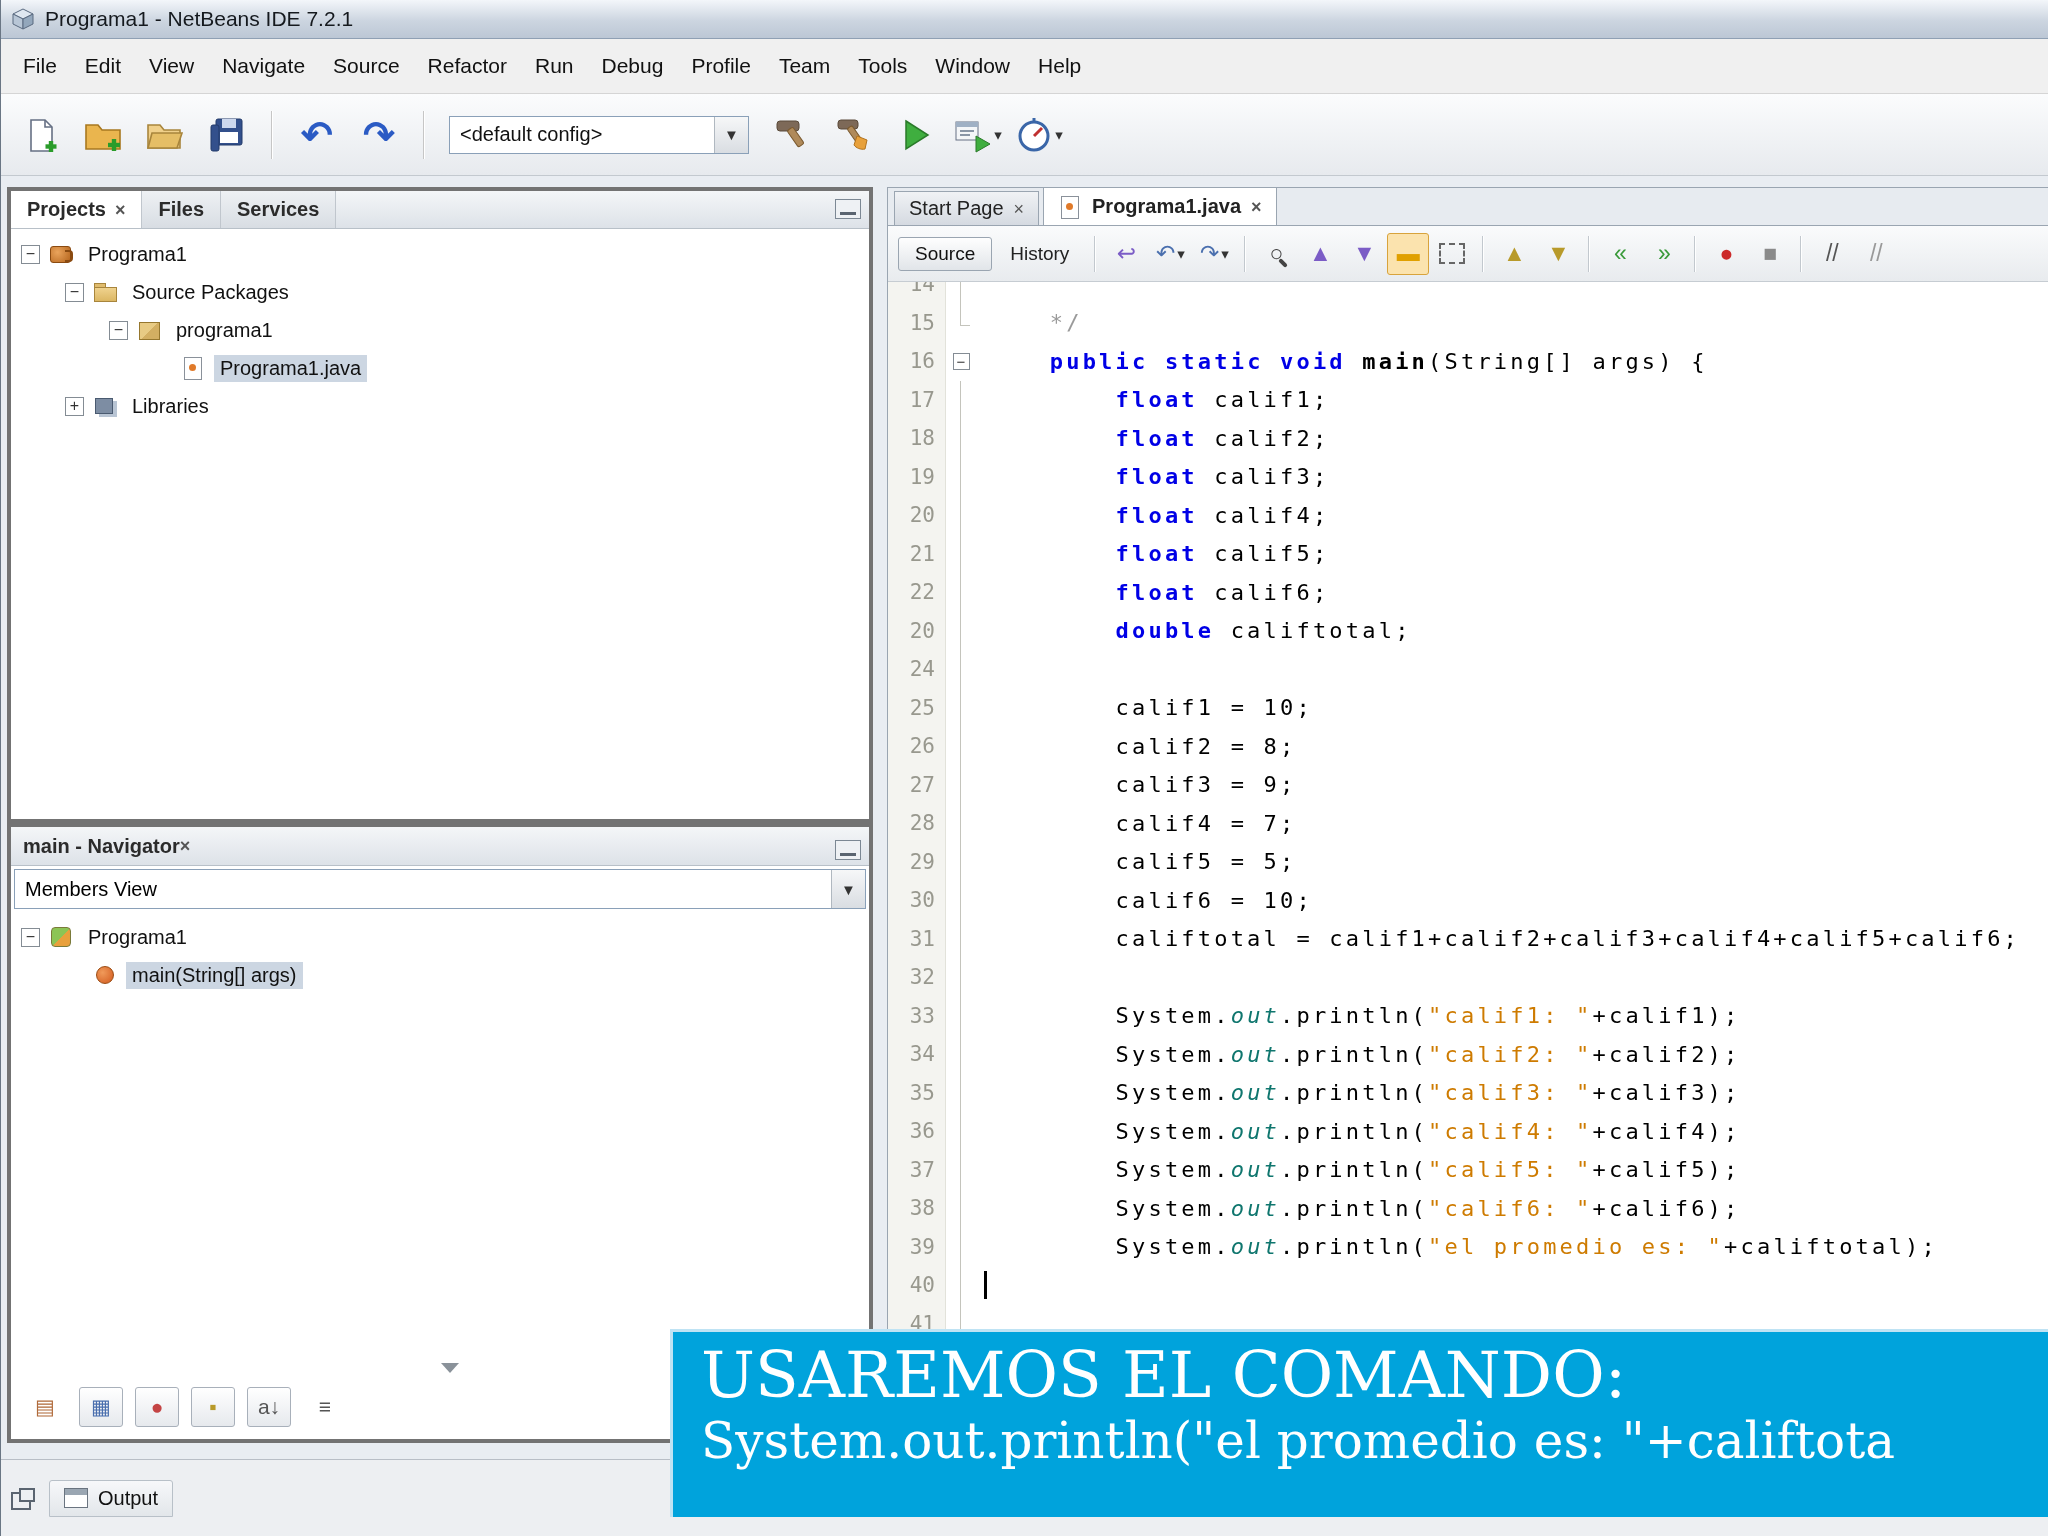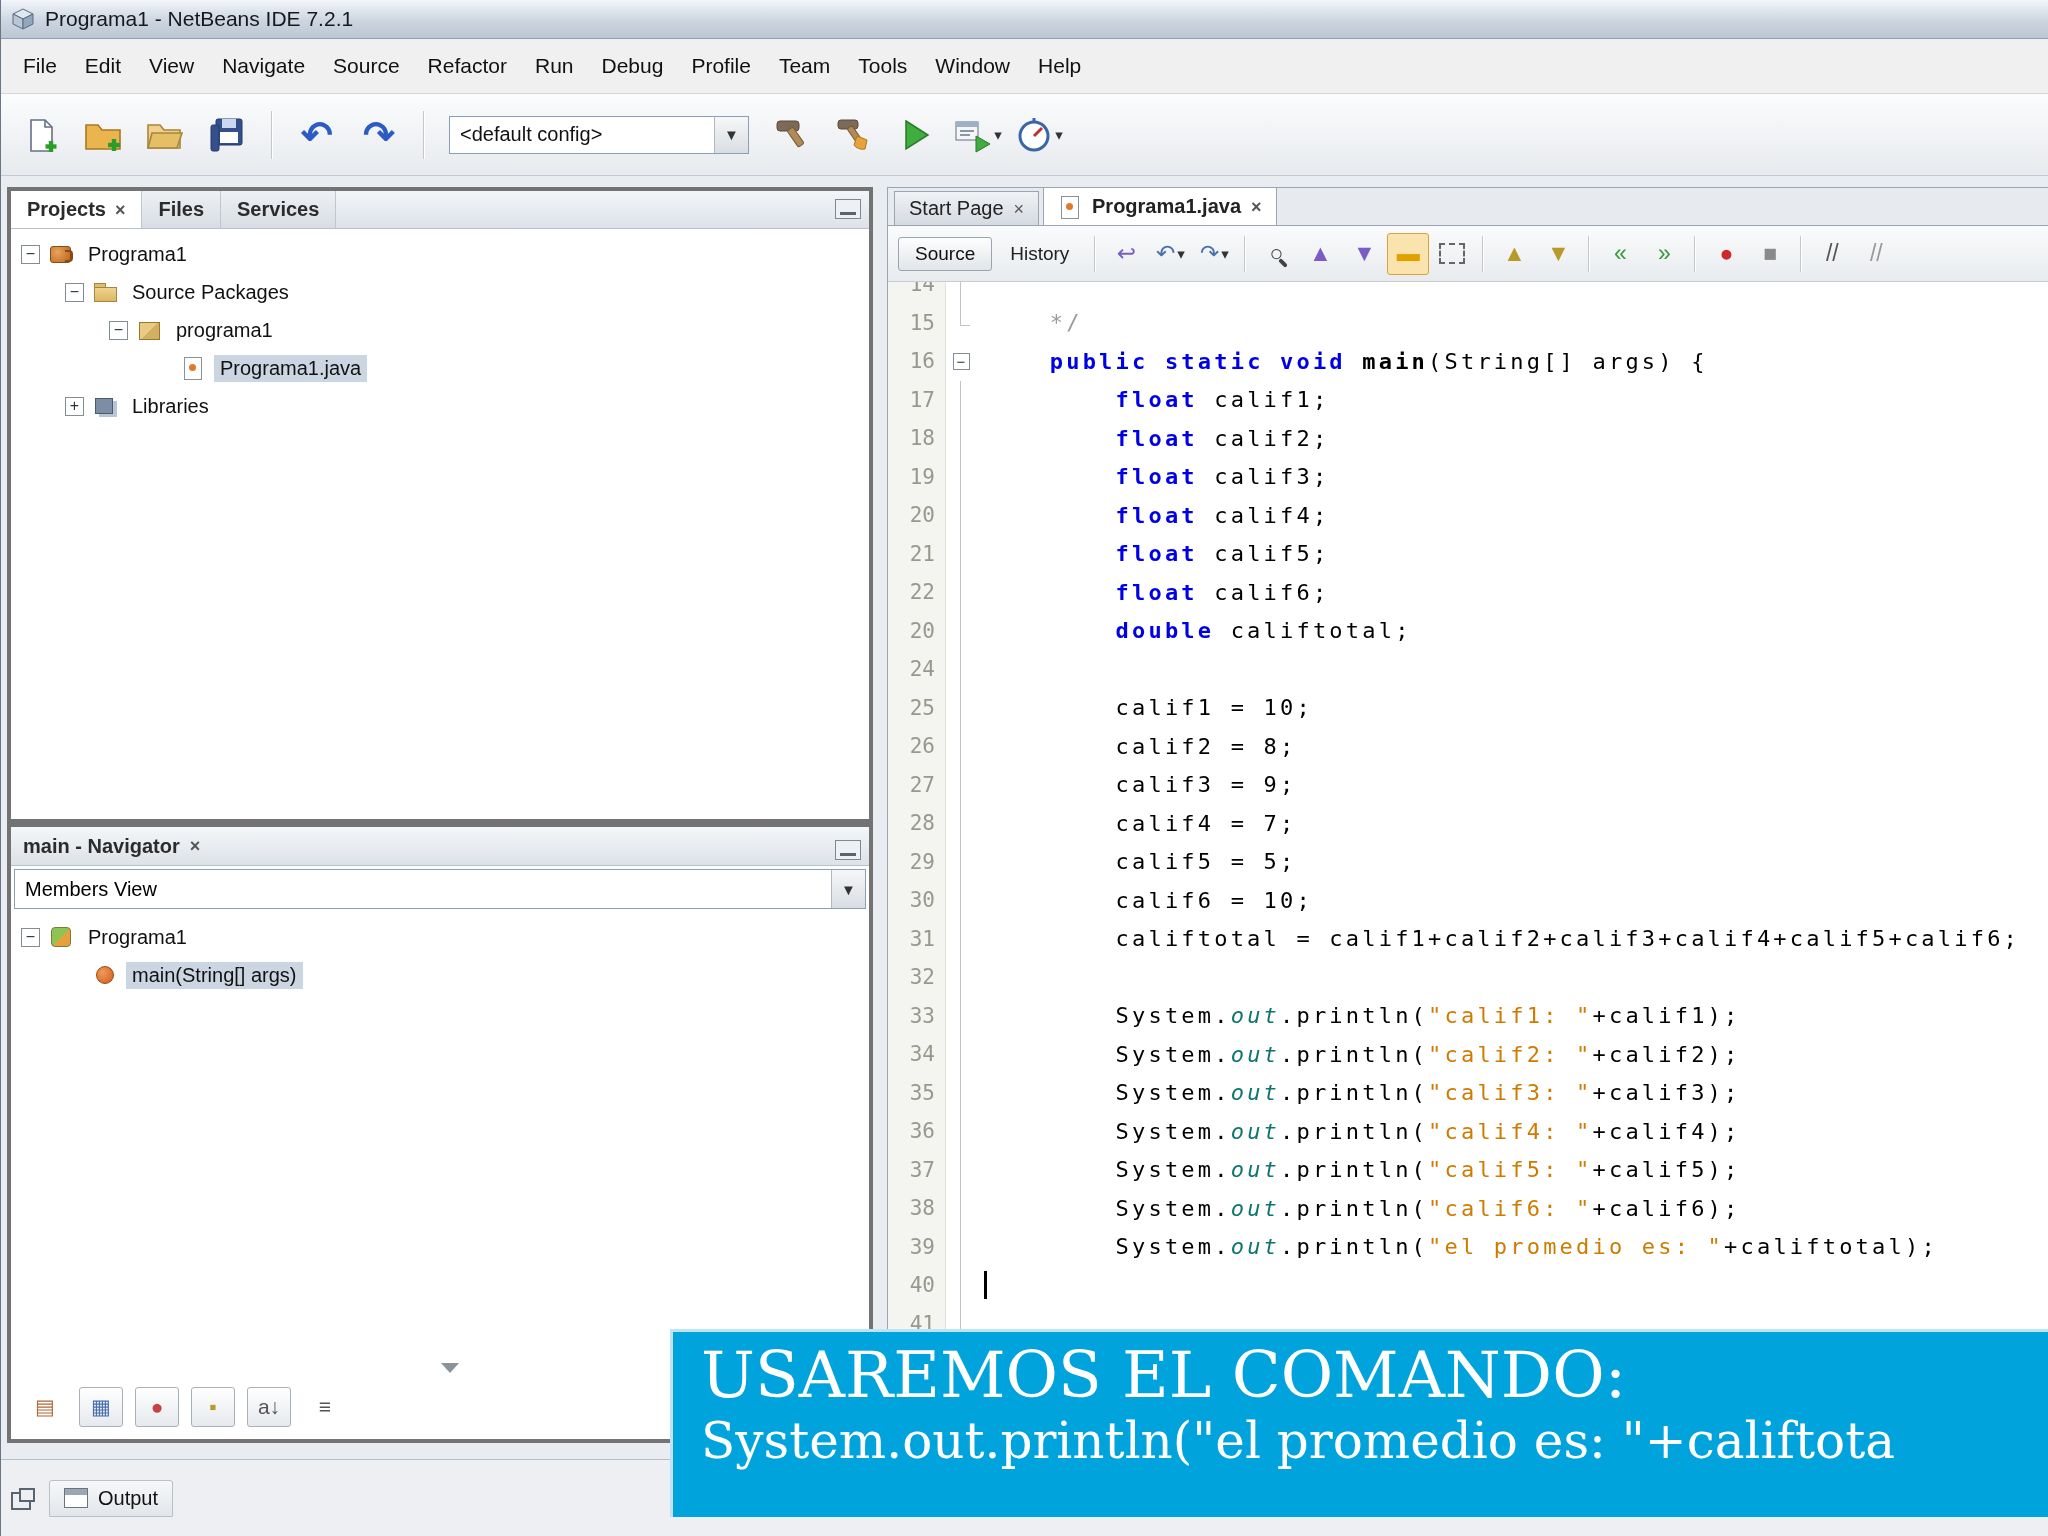"main - Navigator" .nav-header { gap: 10px -> none }
